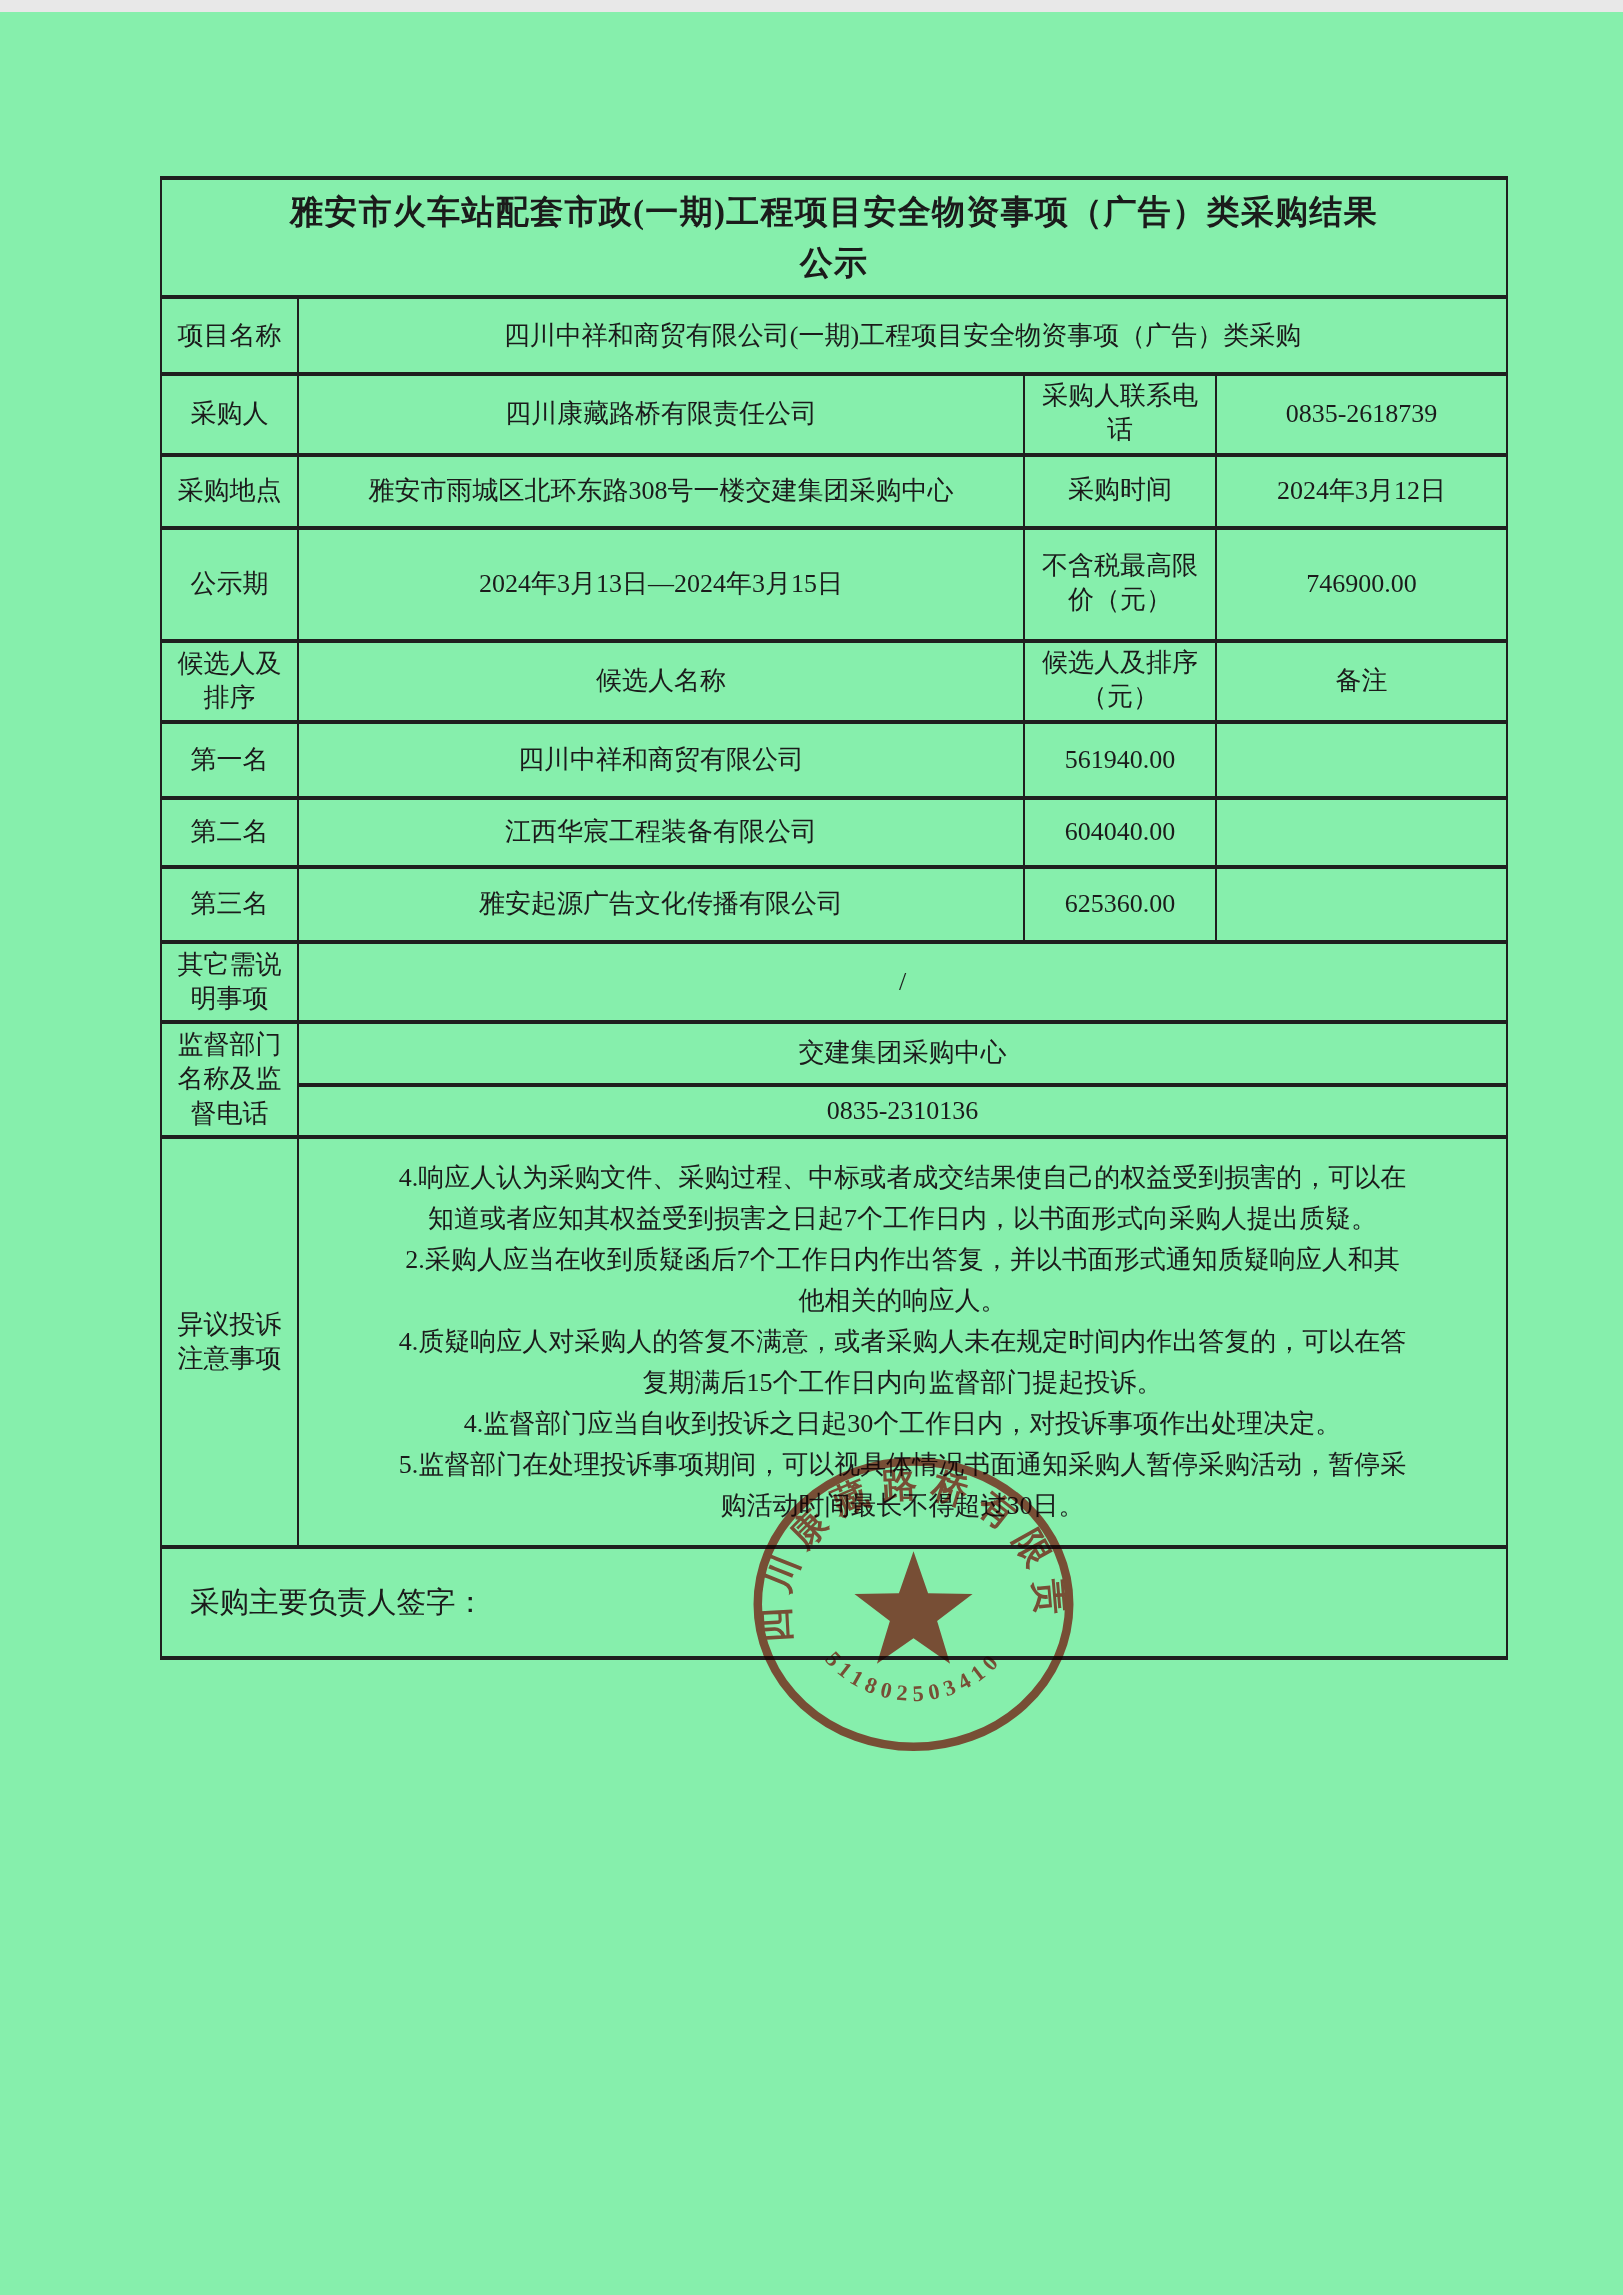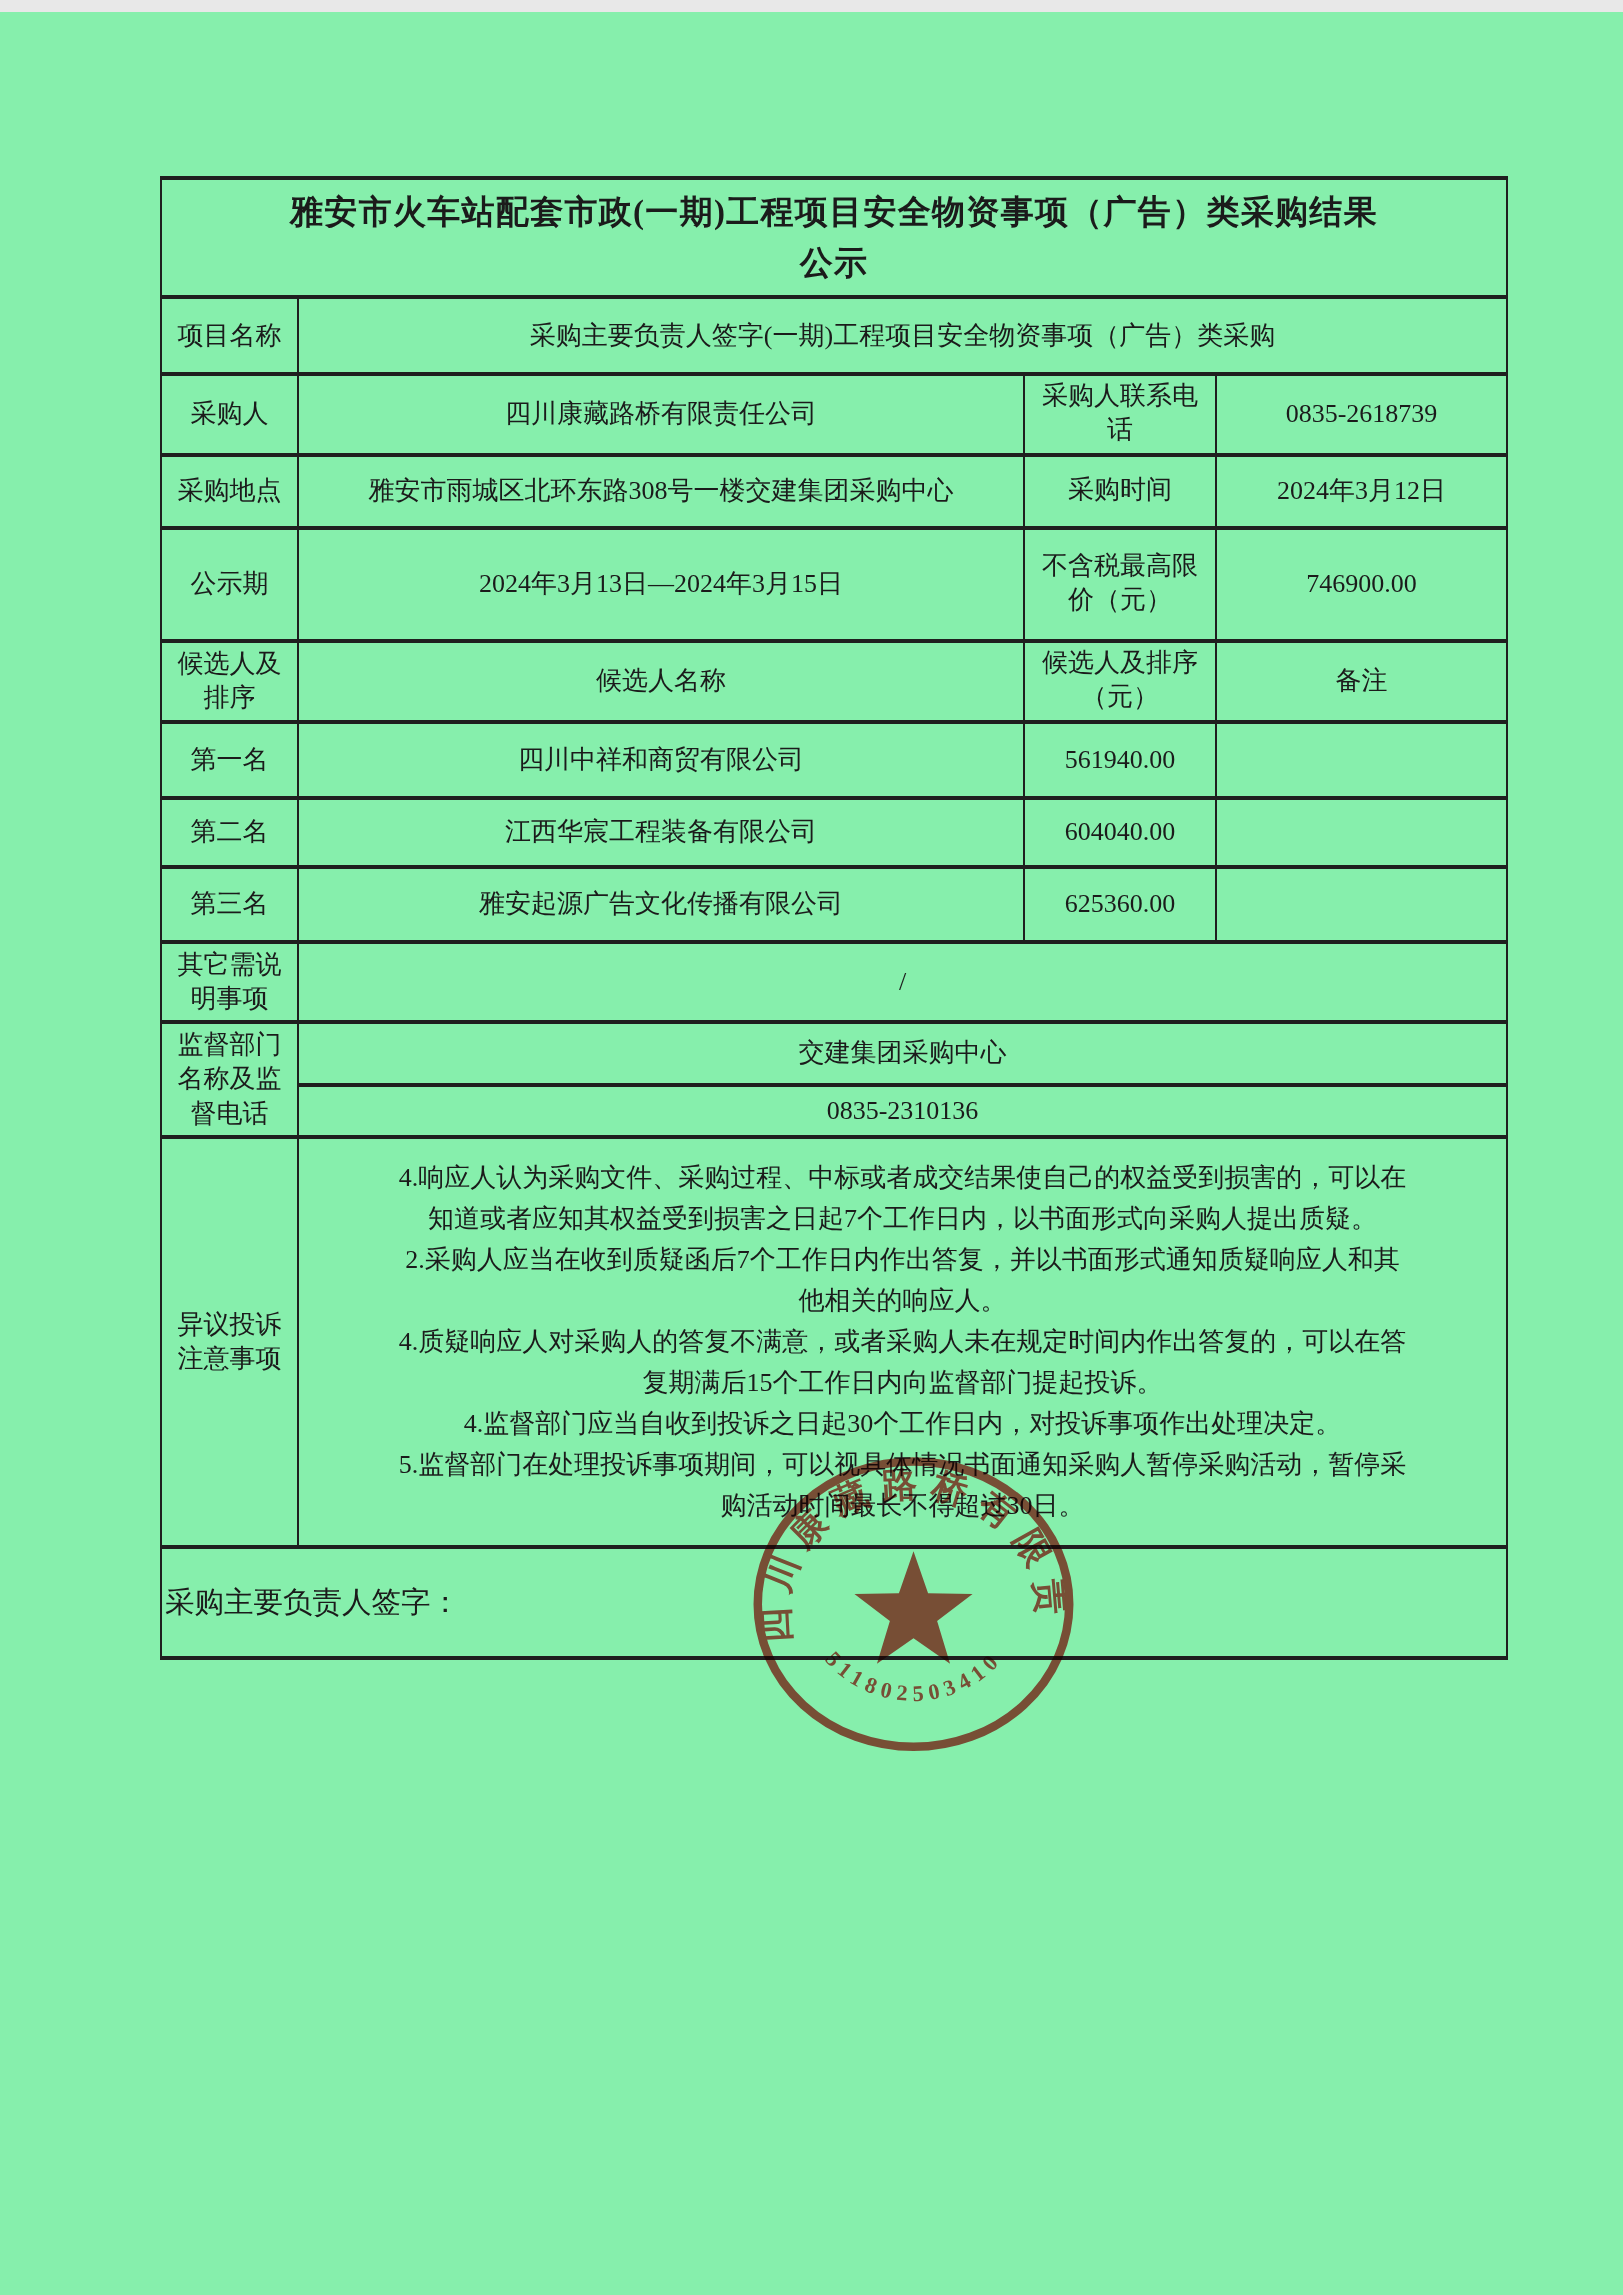"采购主要负责人签字(一期)工程项目安全物资事项（广告）类采购" td { text: 采购主要负责人签字 -> 四川中祥和商贸有限公司 }
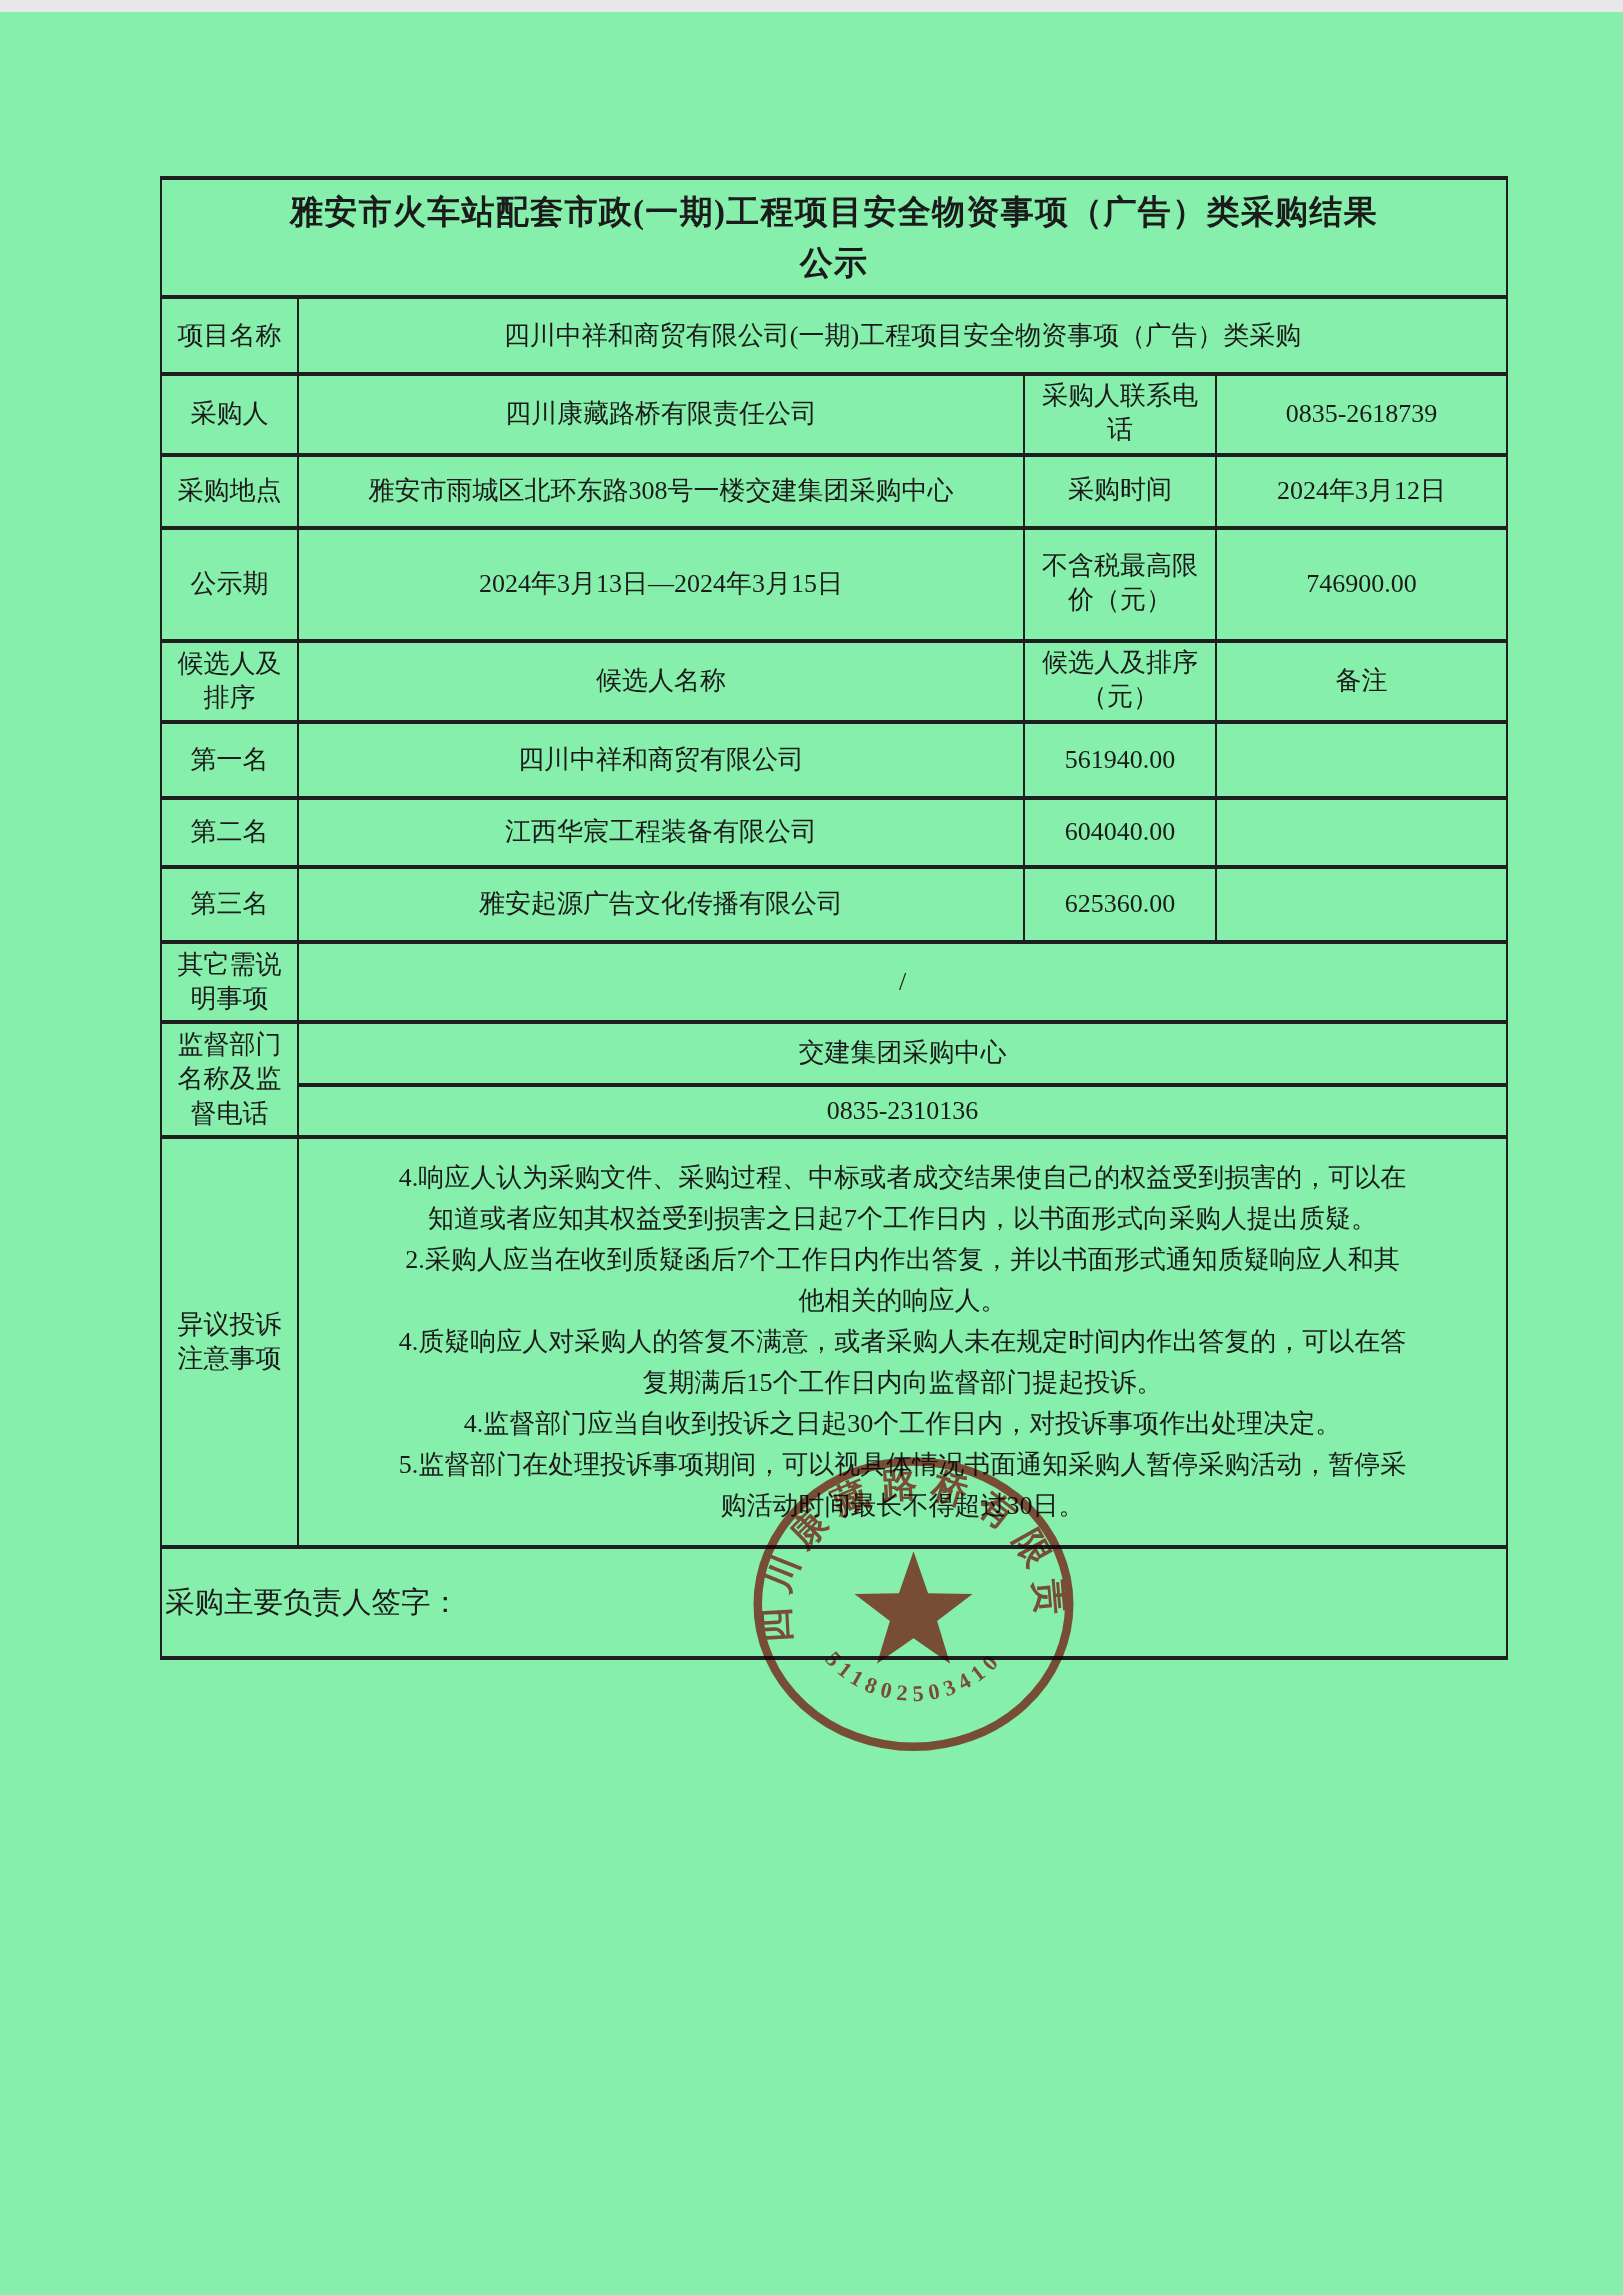"采购主要负责人签字：" tr.sign-row td { padding-left: 3px -> 28px }
